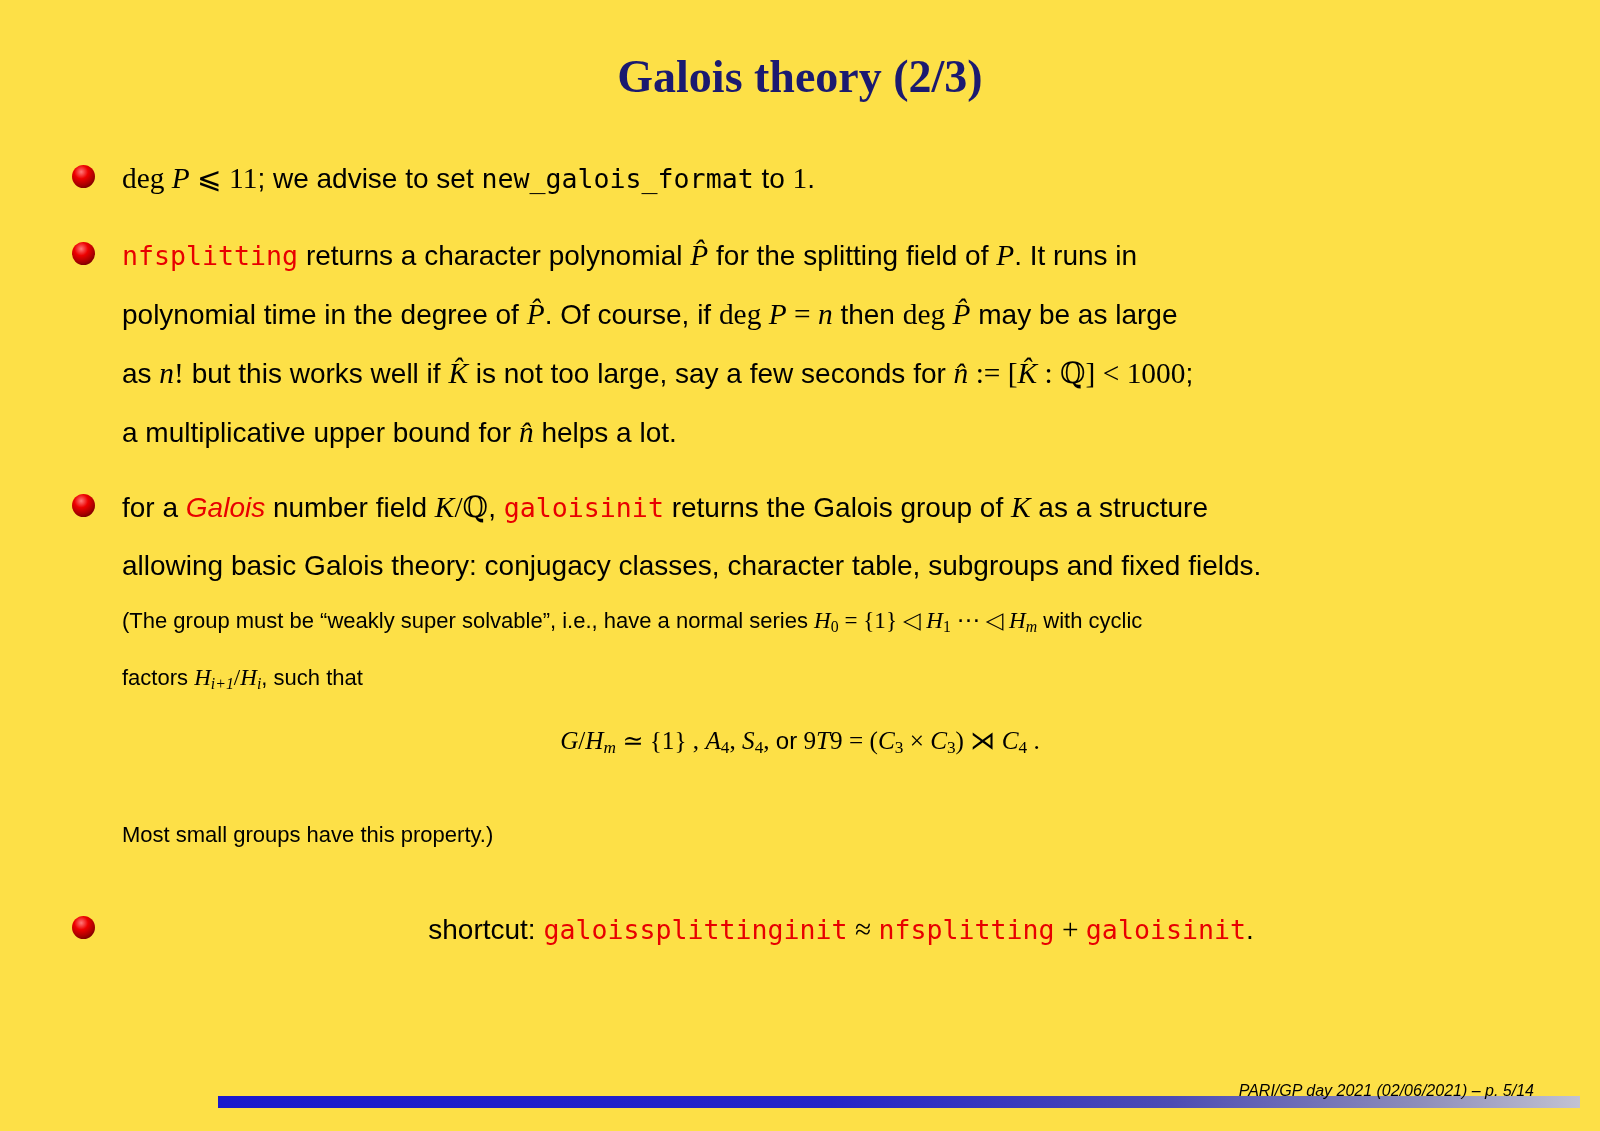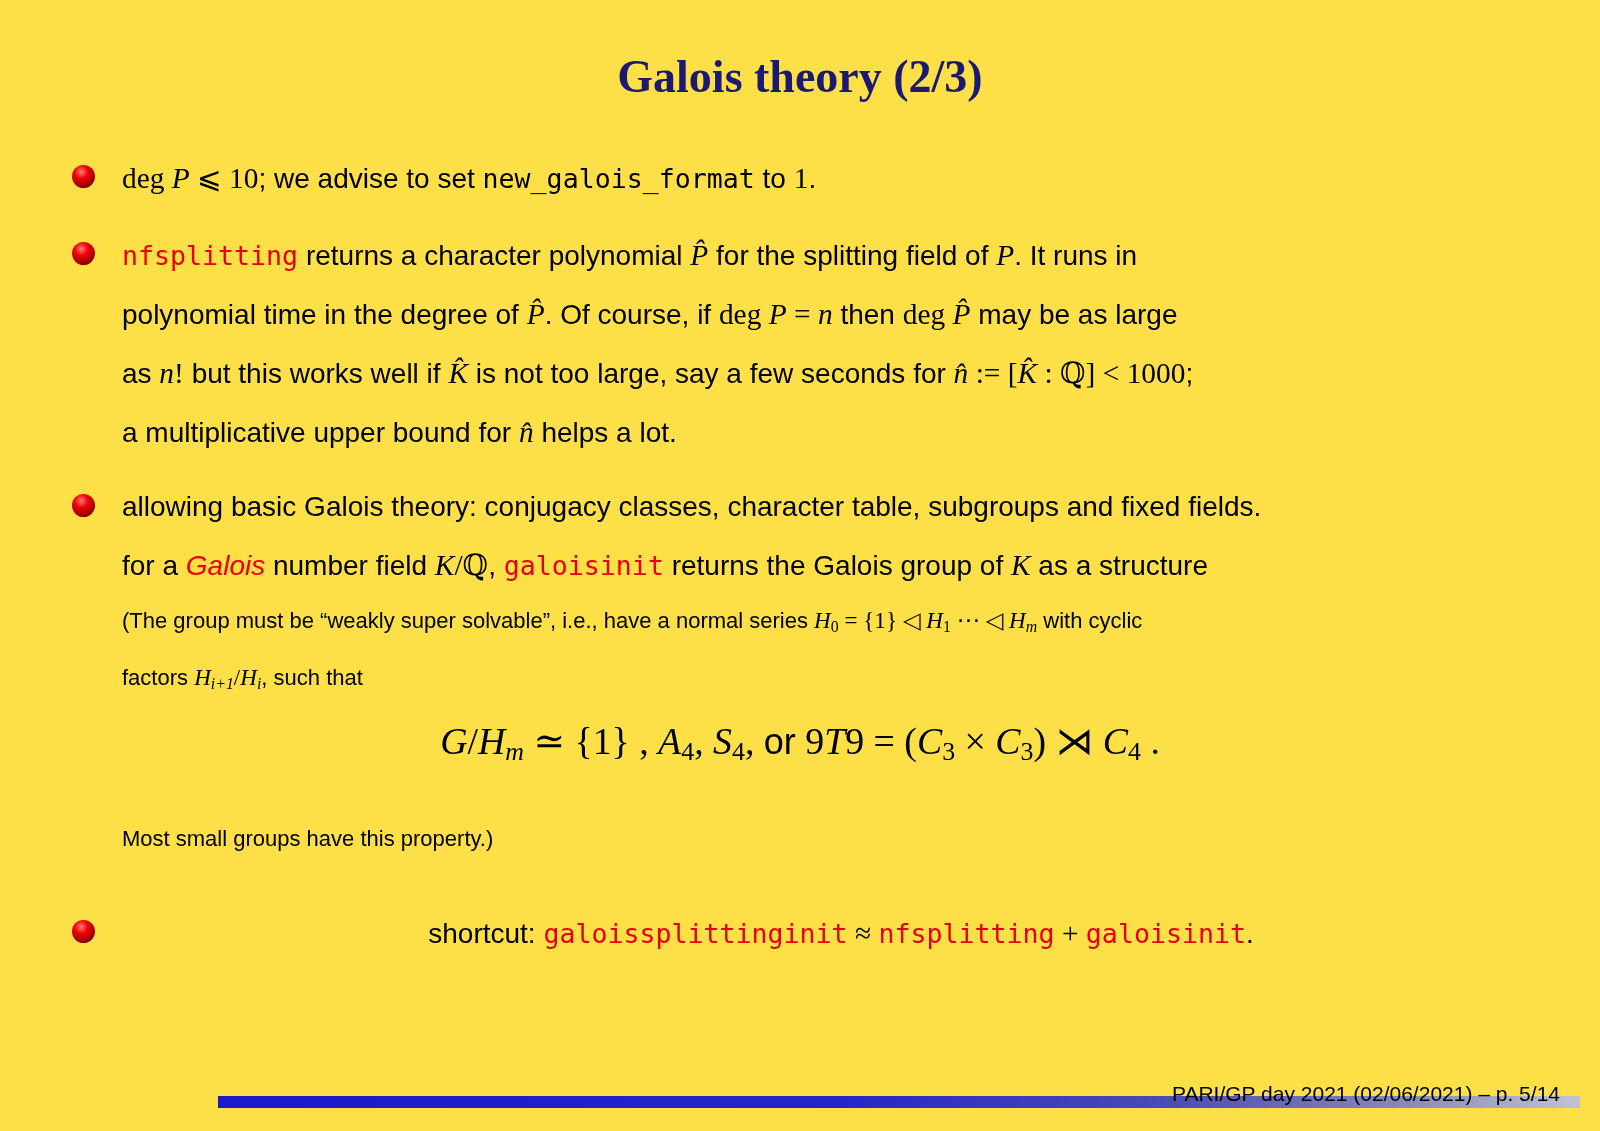"⩽ 10" span.sg-r { text: 10 -> 11 }
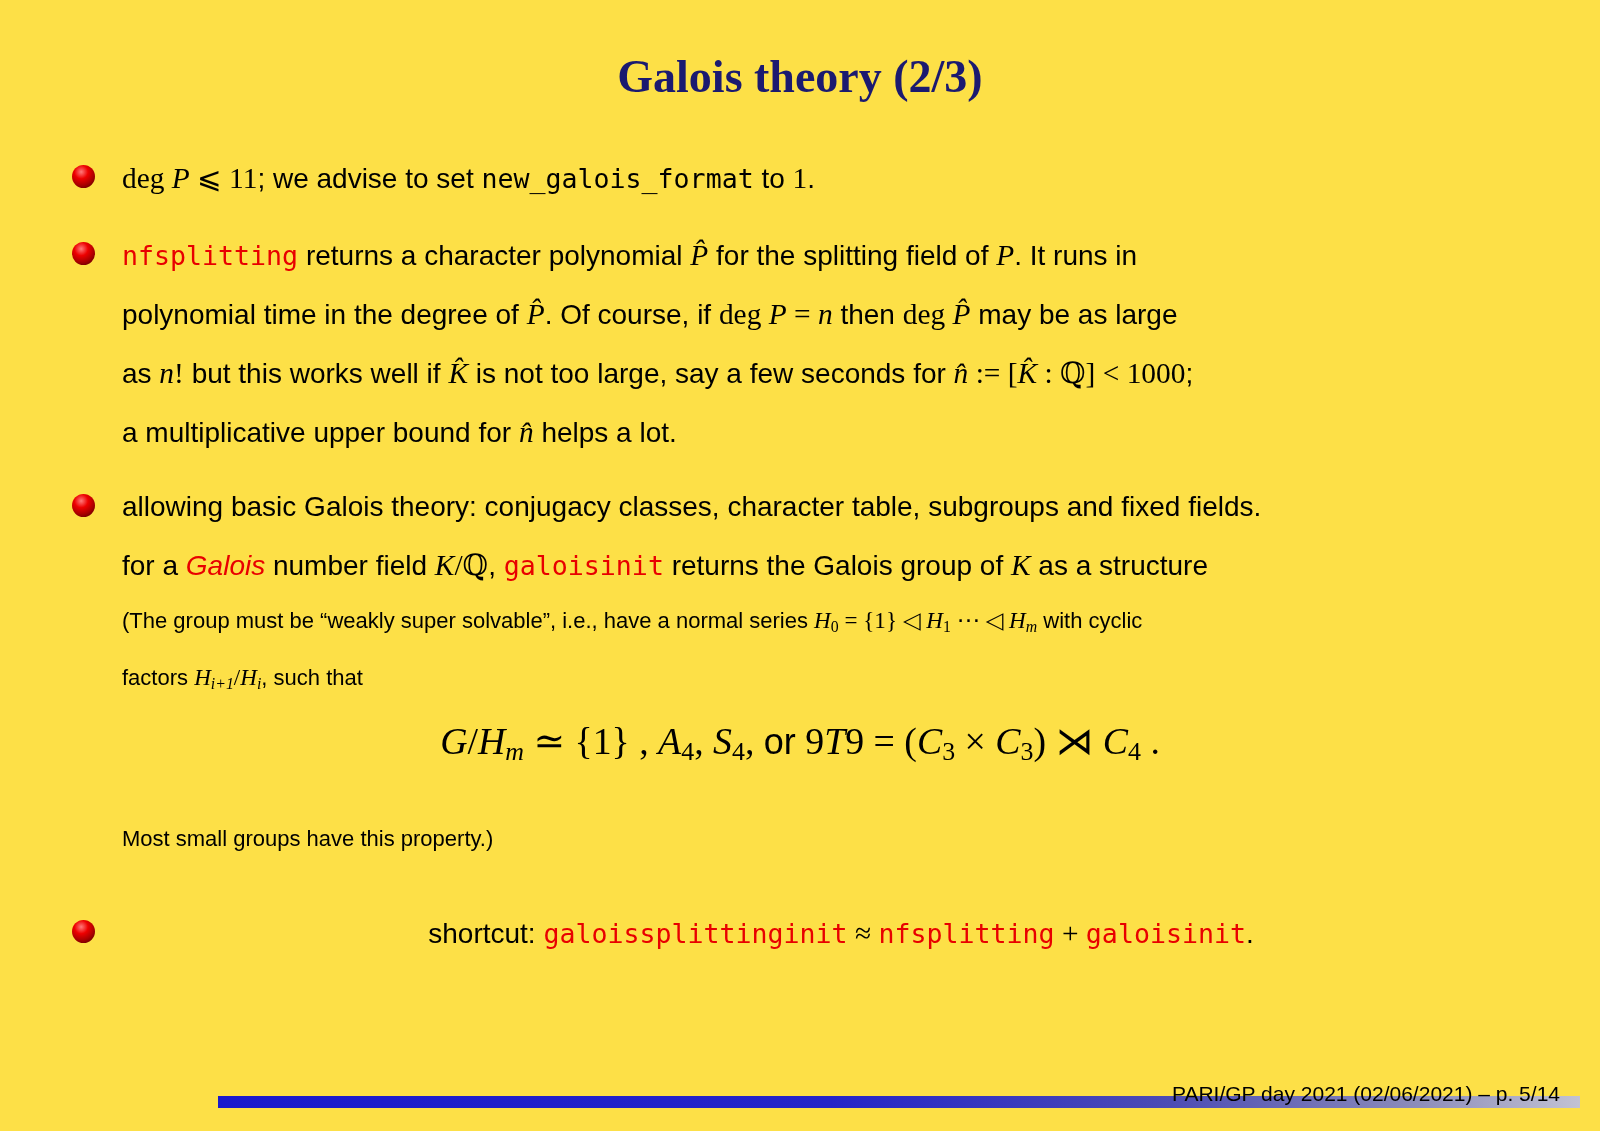"allowing basic Galois theory: conjugacy" div.line { order: before "for a Galois number field" -> after "for a Galois number field" }
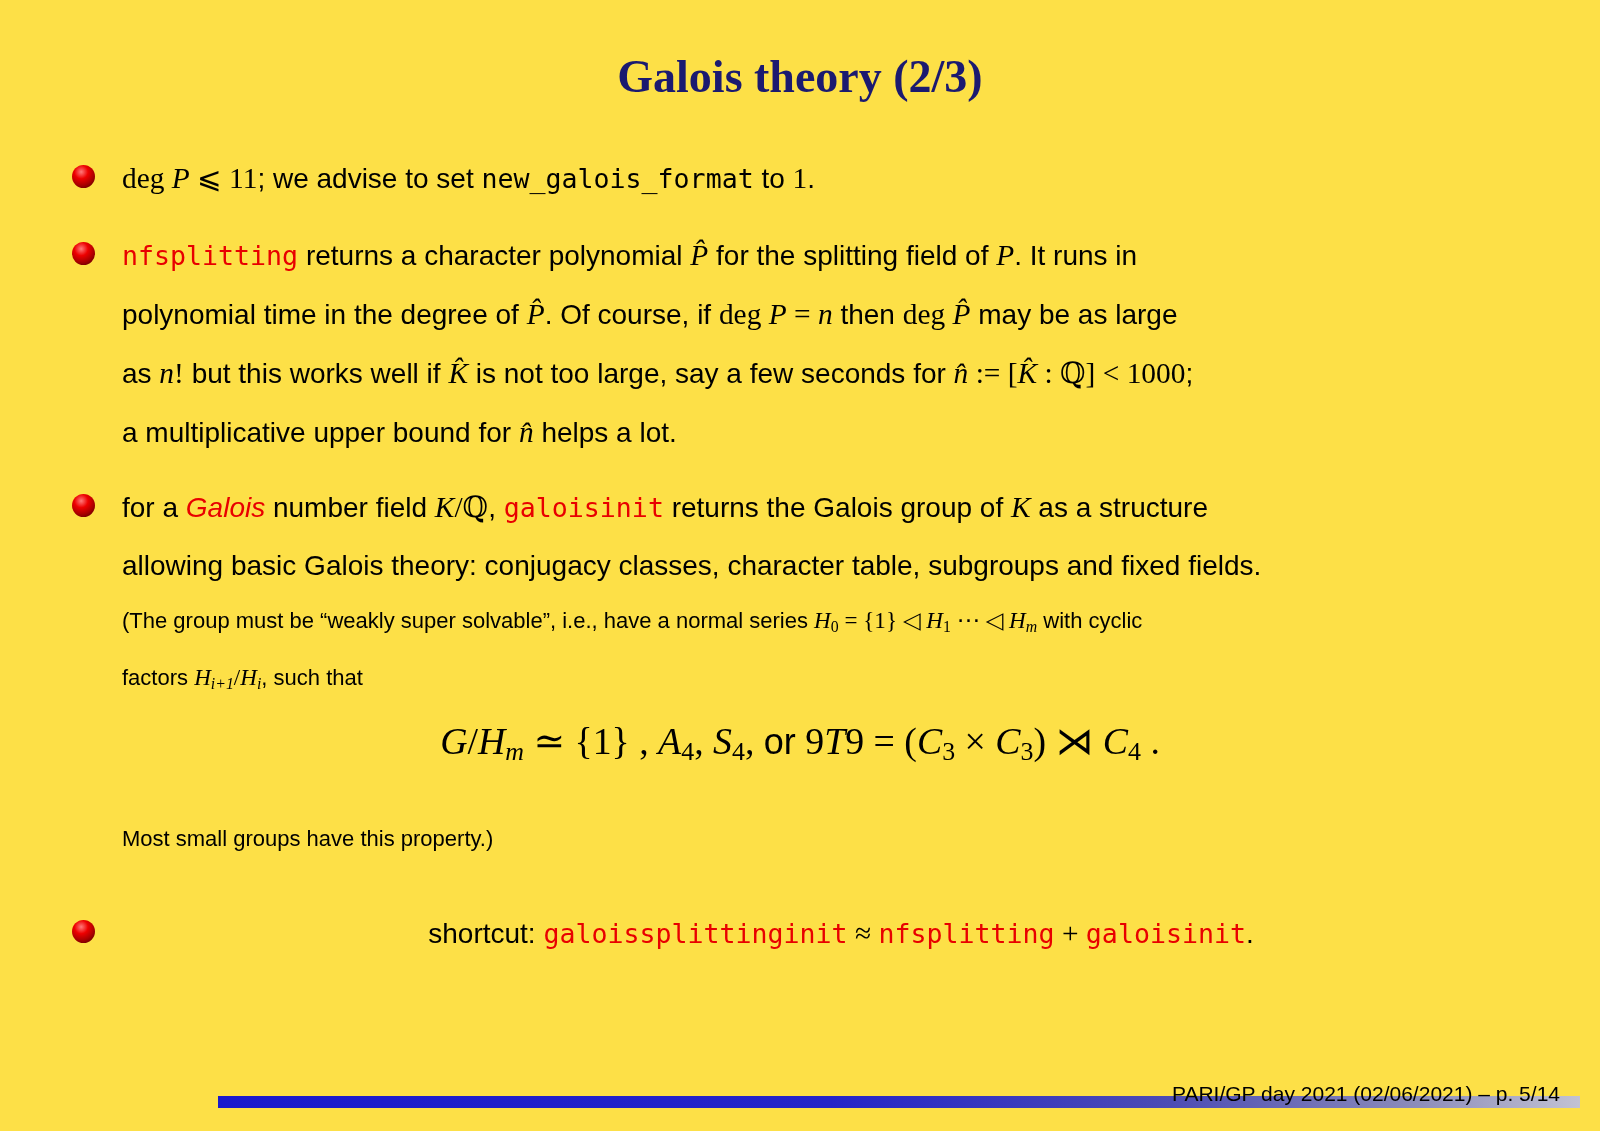"G/Hm ≃ {1} , A4," .equation { font-size: 36px -> 24px }
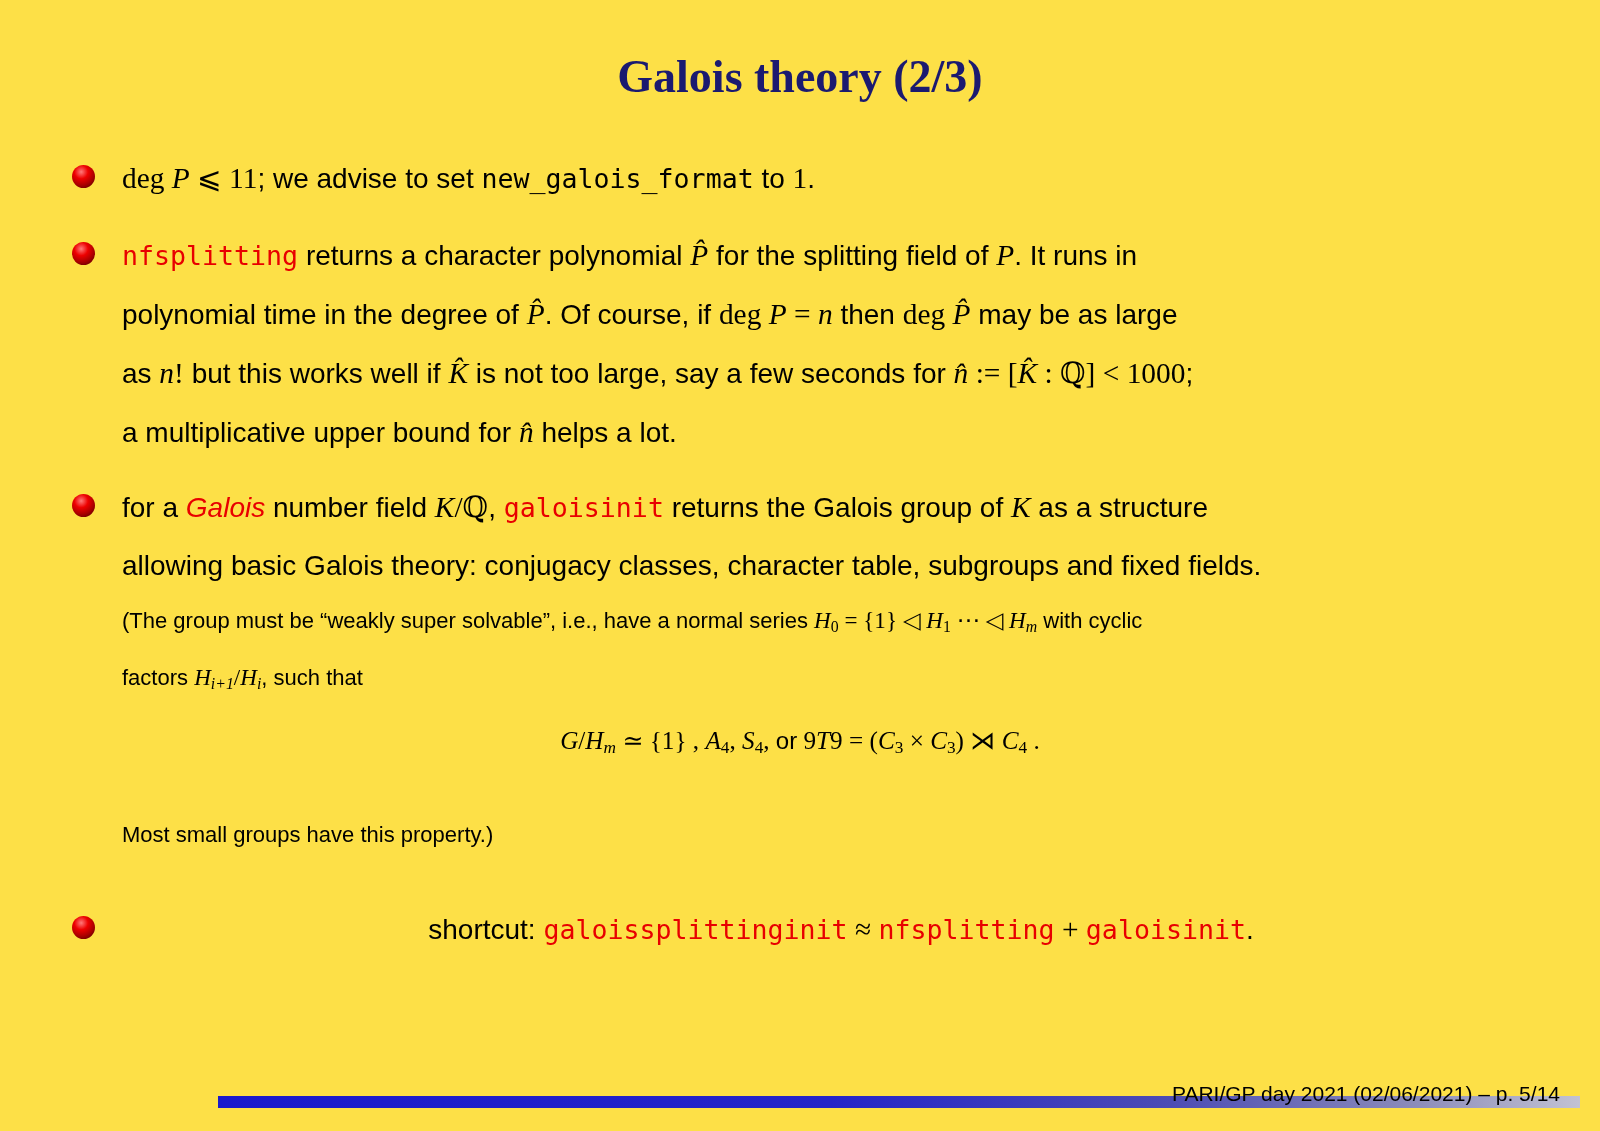"PARI/GP day 2021 (02/06/2021) –" .footer-text { font-size: 21px -> 16px; font-style: none -> italic; right: 40px -> 66px }
